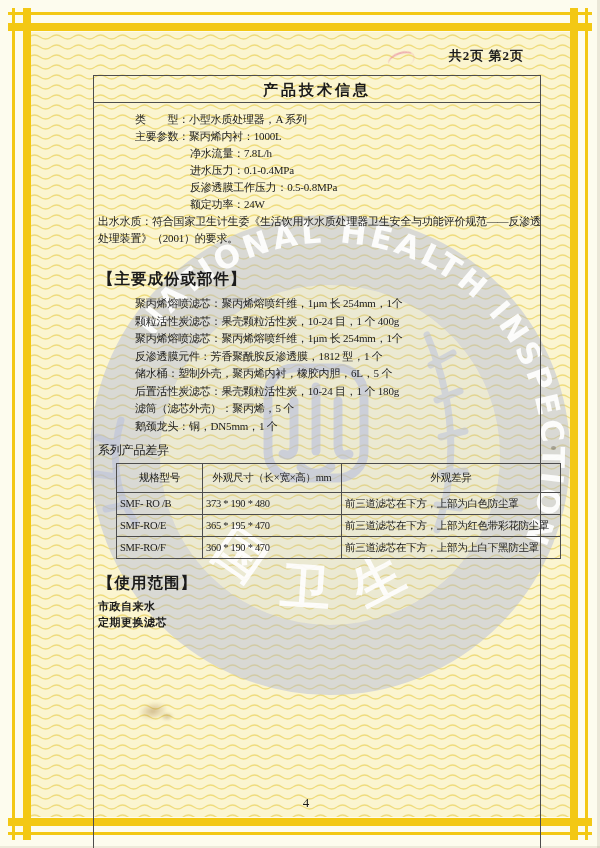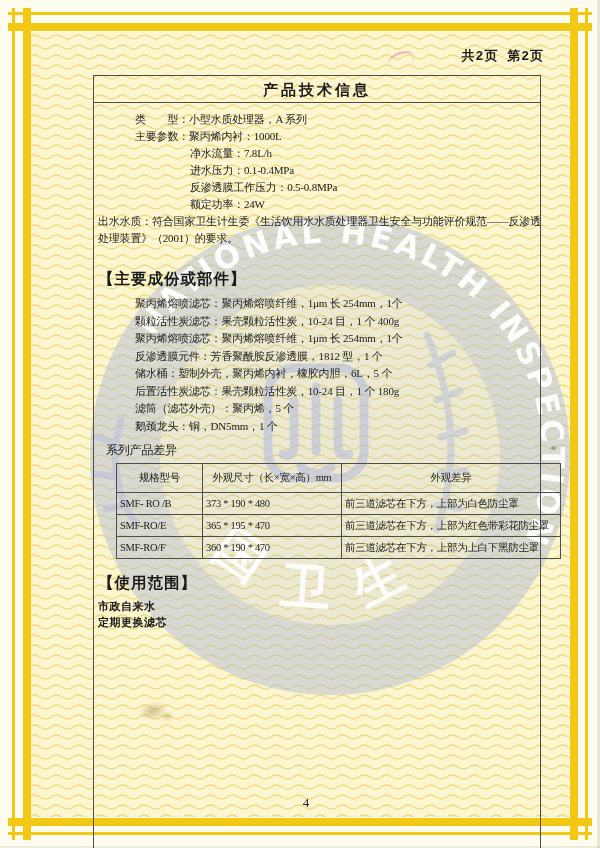"共2页 第2页" .pagination { font-family: Liberation Mono, monospace -> none; right: 56px -> 76px }
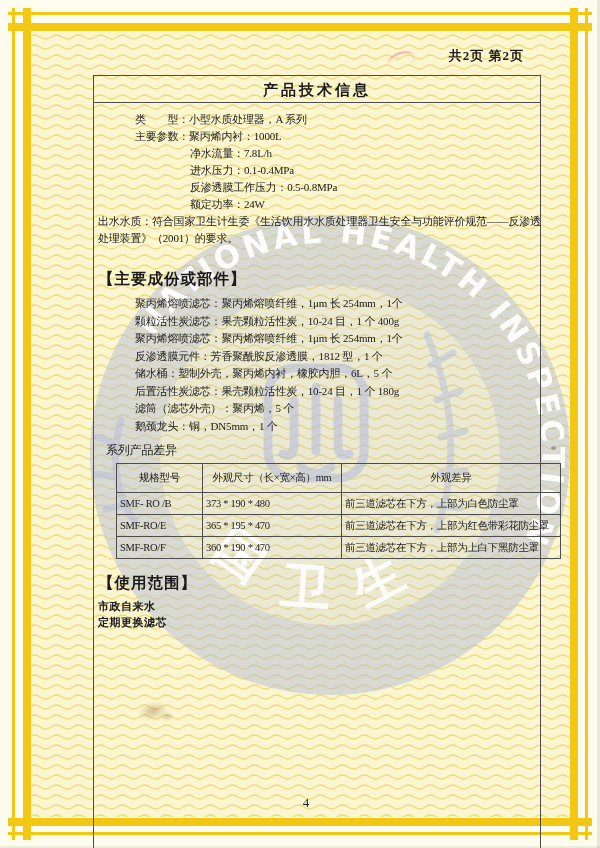"系列产品差异" .series-label { margin: 8px 0 5px 8px -> 8px 0 5px 0 }
